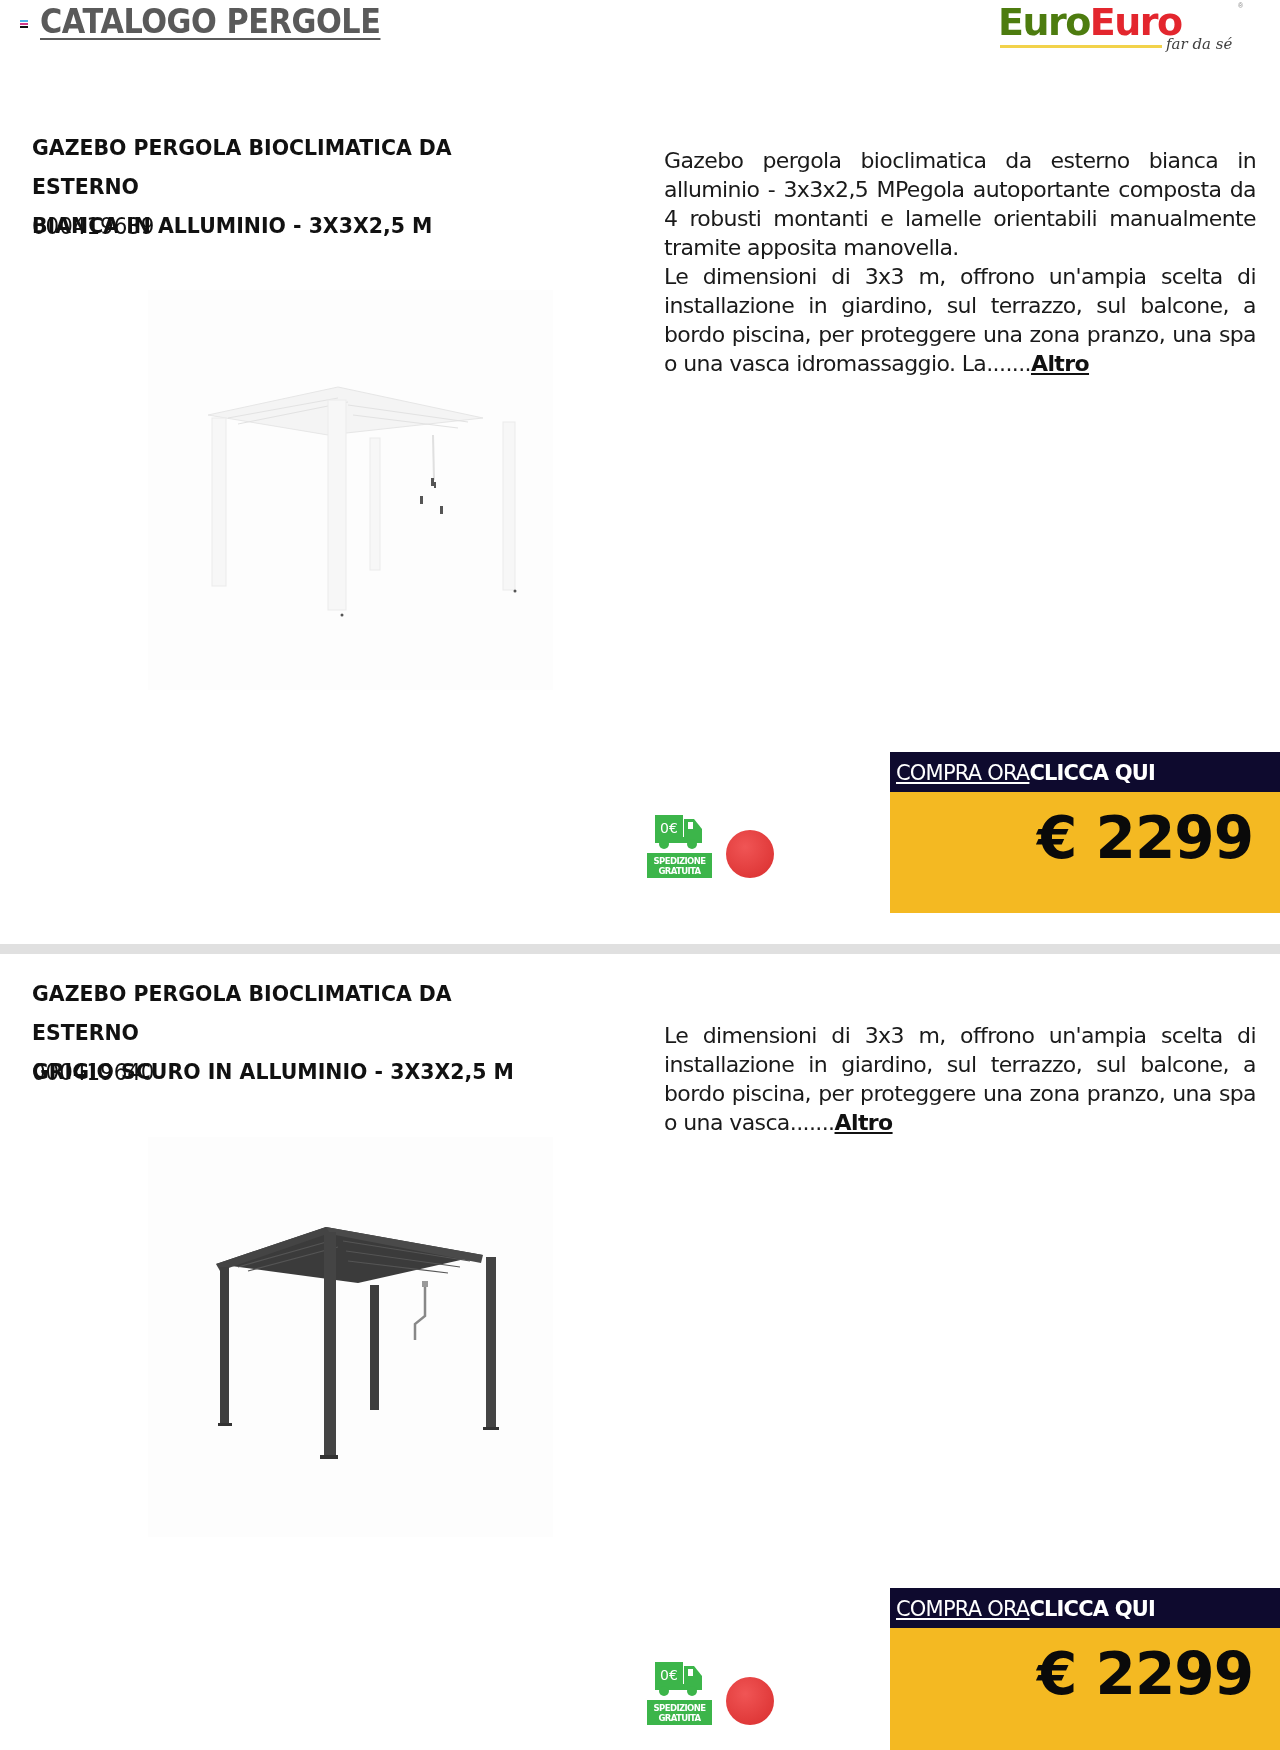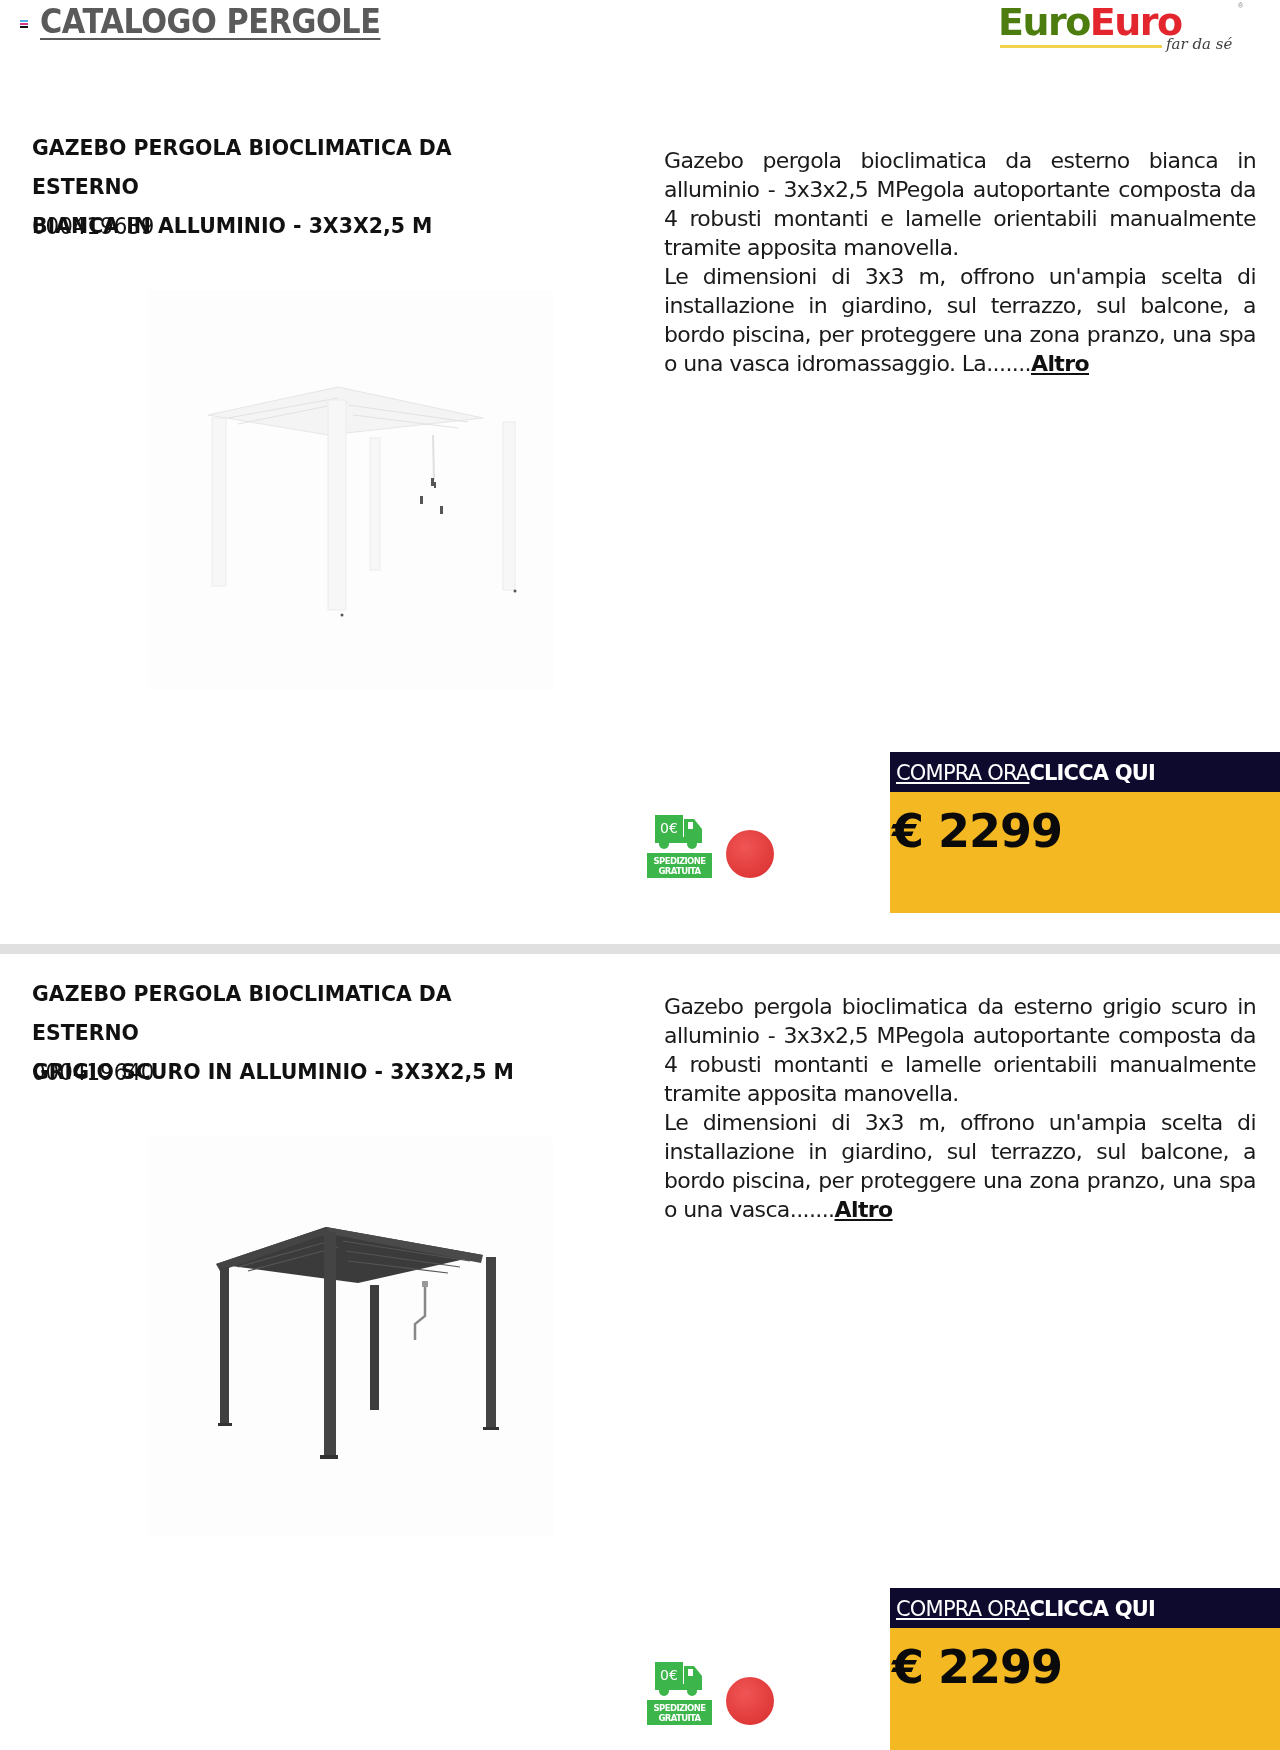"€ 2299" .price { font-size: 46px -> 58px; left: 2px -> 8px; text-align: left -> right }
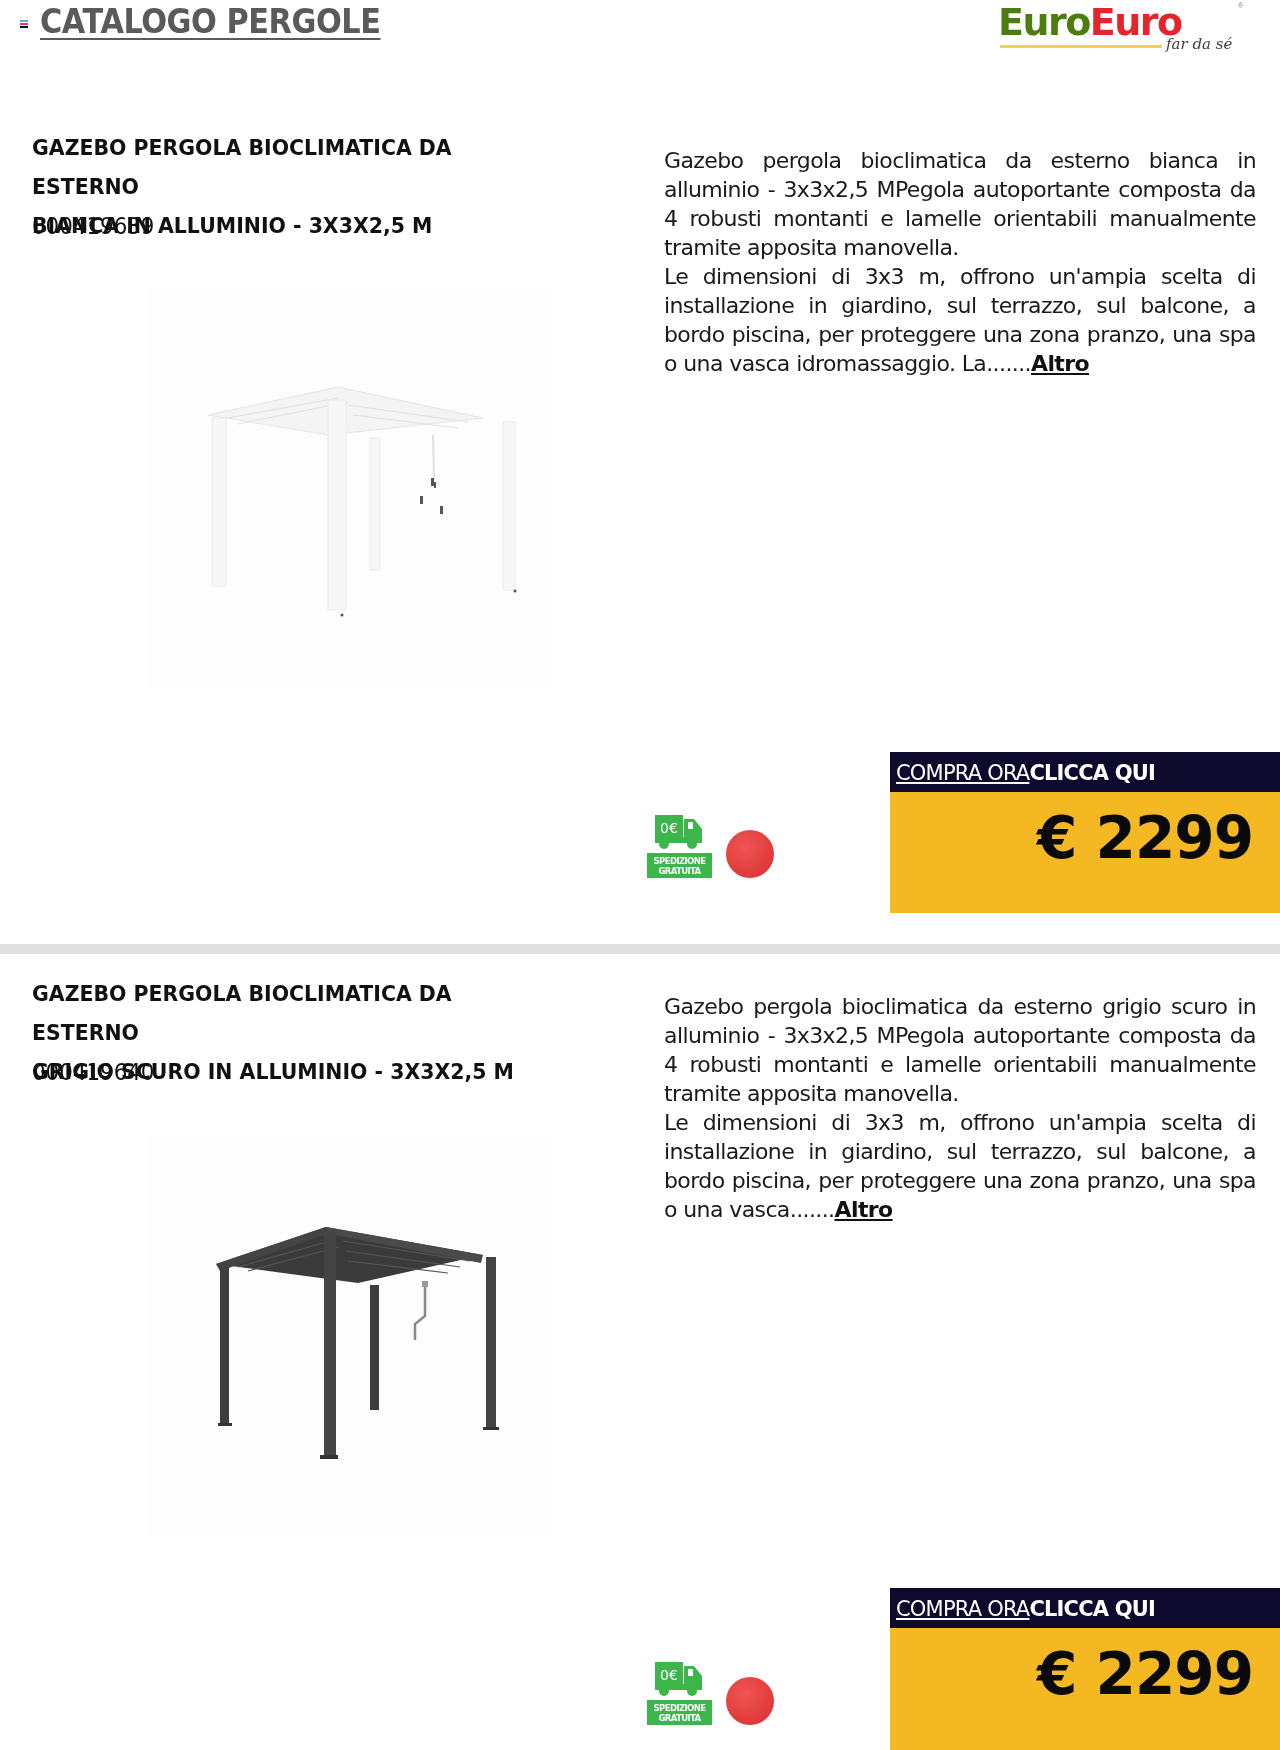"Gazebo pergola bioclimatica da esterno grigio" span { html: <span>Gazebo pergola bioclimatica da esterno grigio scuro in alluminio - 3x3x2,5 MPegola autoportante composta da 4 robusti montanti e lamelle orientabili manualmente tramite apposita manovella.</span> -> none }
